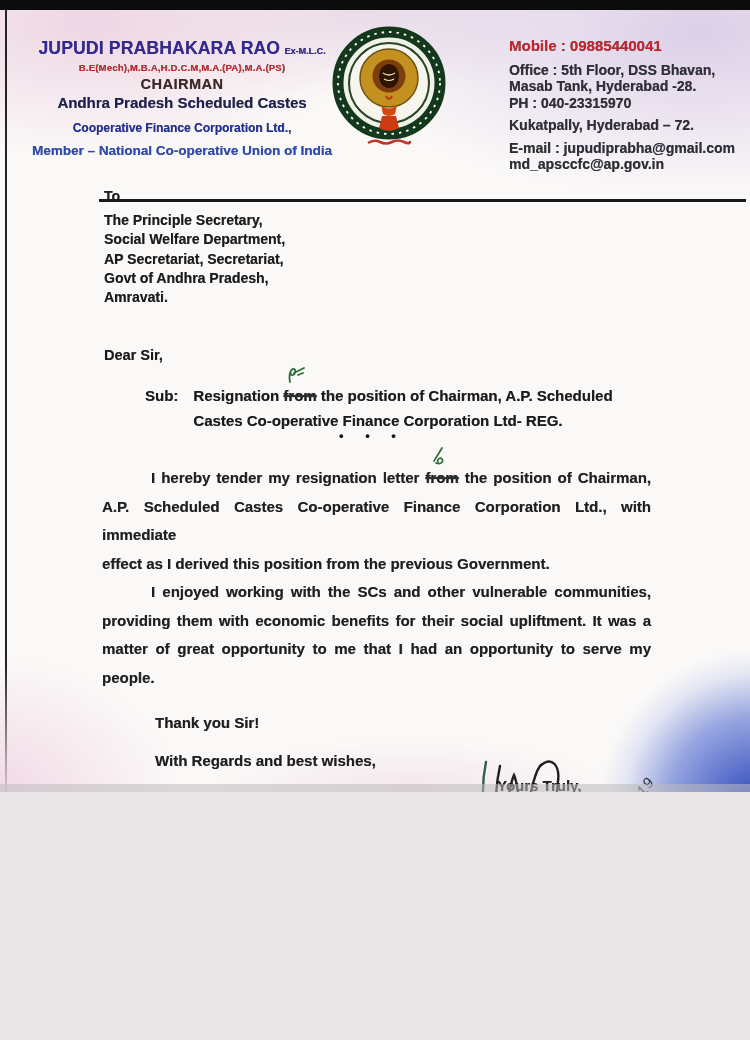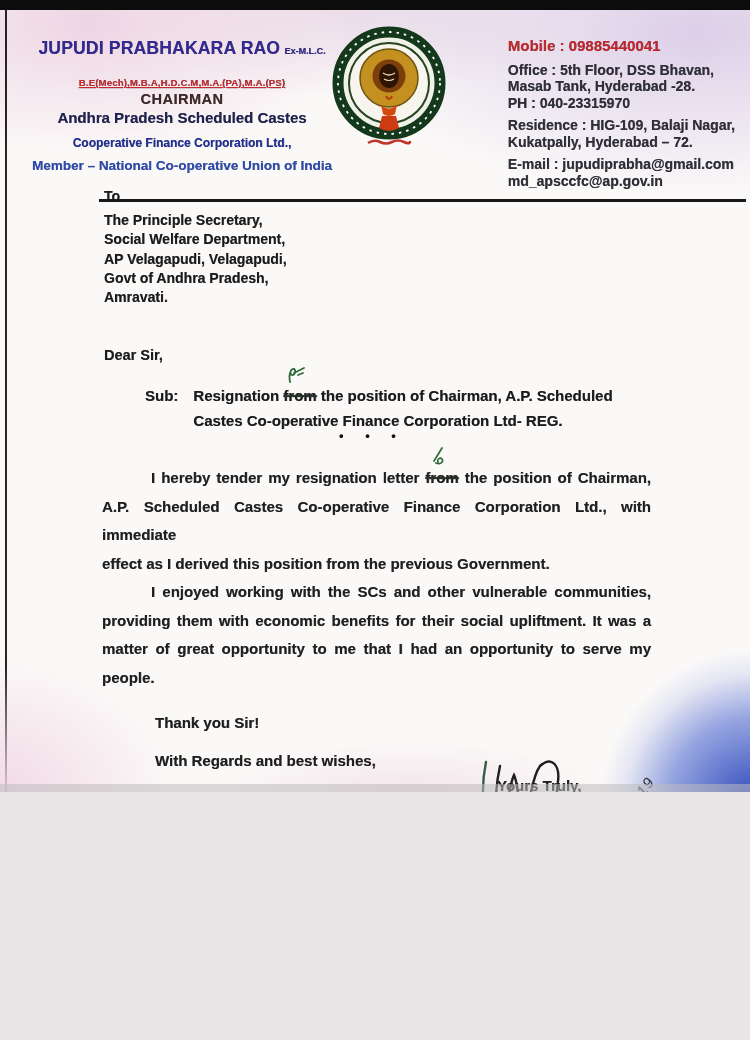"B.E(Mech),M.B.A,H.D.C.M,M.A.(PA),M.A.(PS" .hl-quals { margin-top: 18px -> 3px; text-decoration: underline -> none }
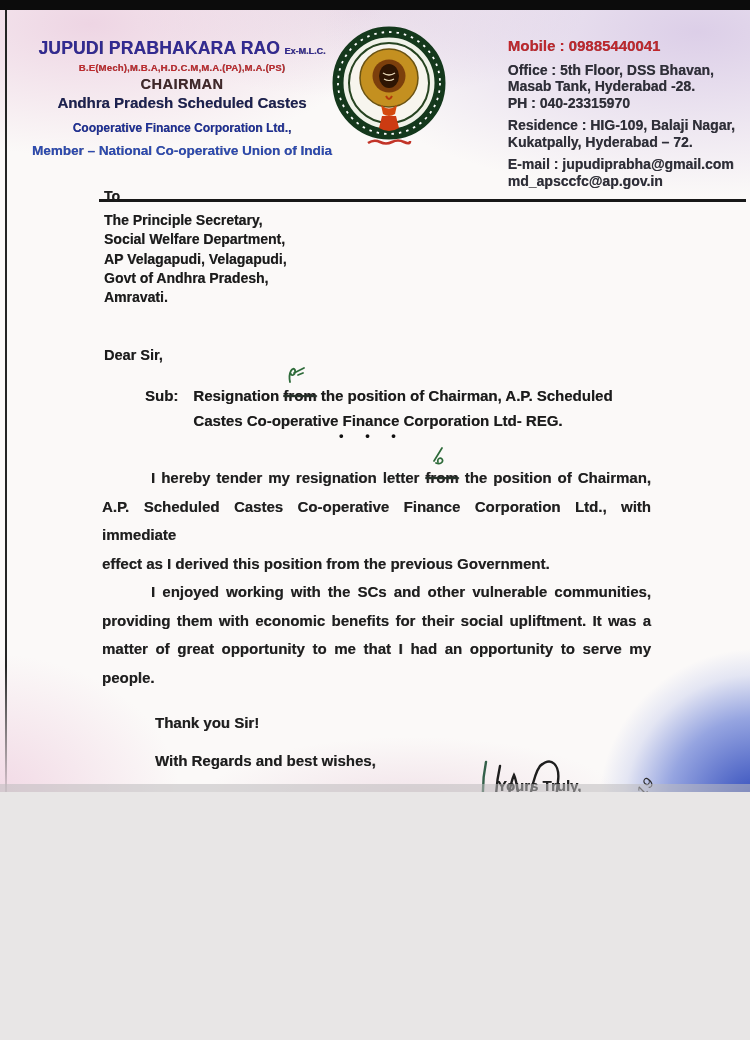"Residence : HIG-109, Balaji Nagar," div { html: <div>Residence : HIG-109, Balaji Nagar,</div> -> none }
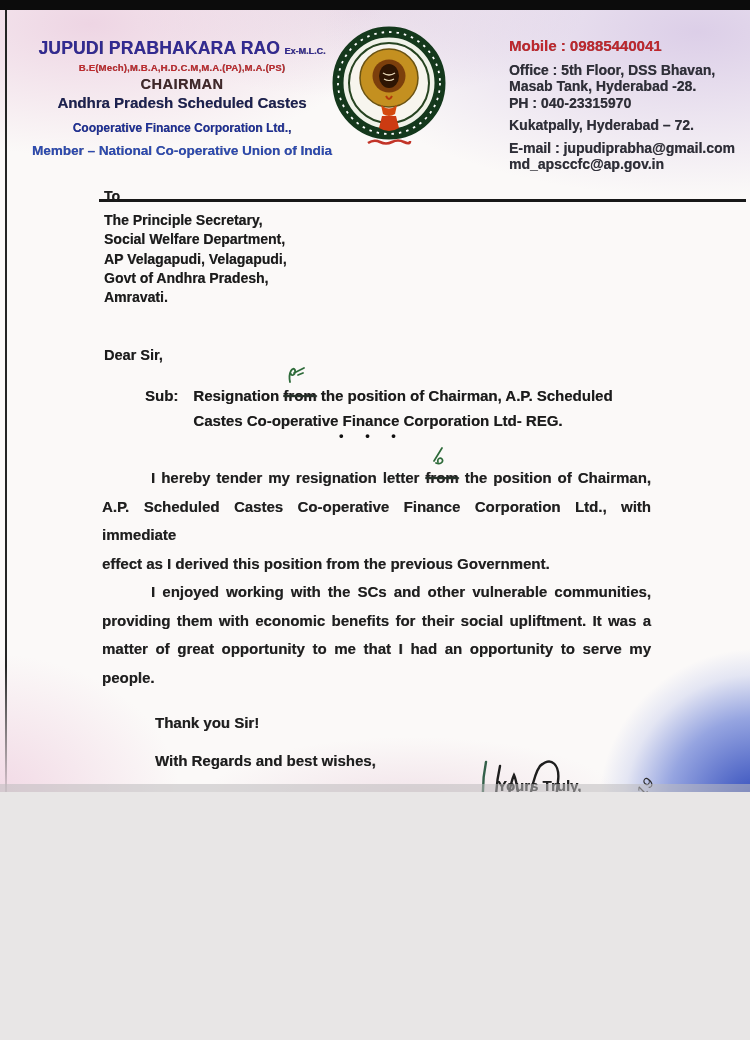"AP Velagapudi, Velagapudi," div { text: Velagapudi, Velagapudi -> Secretariat, Secretariat }
